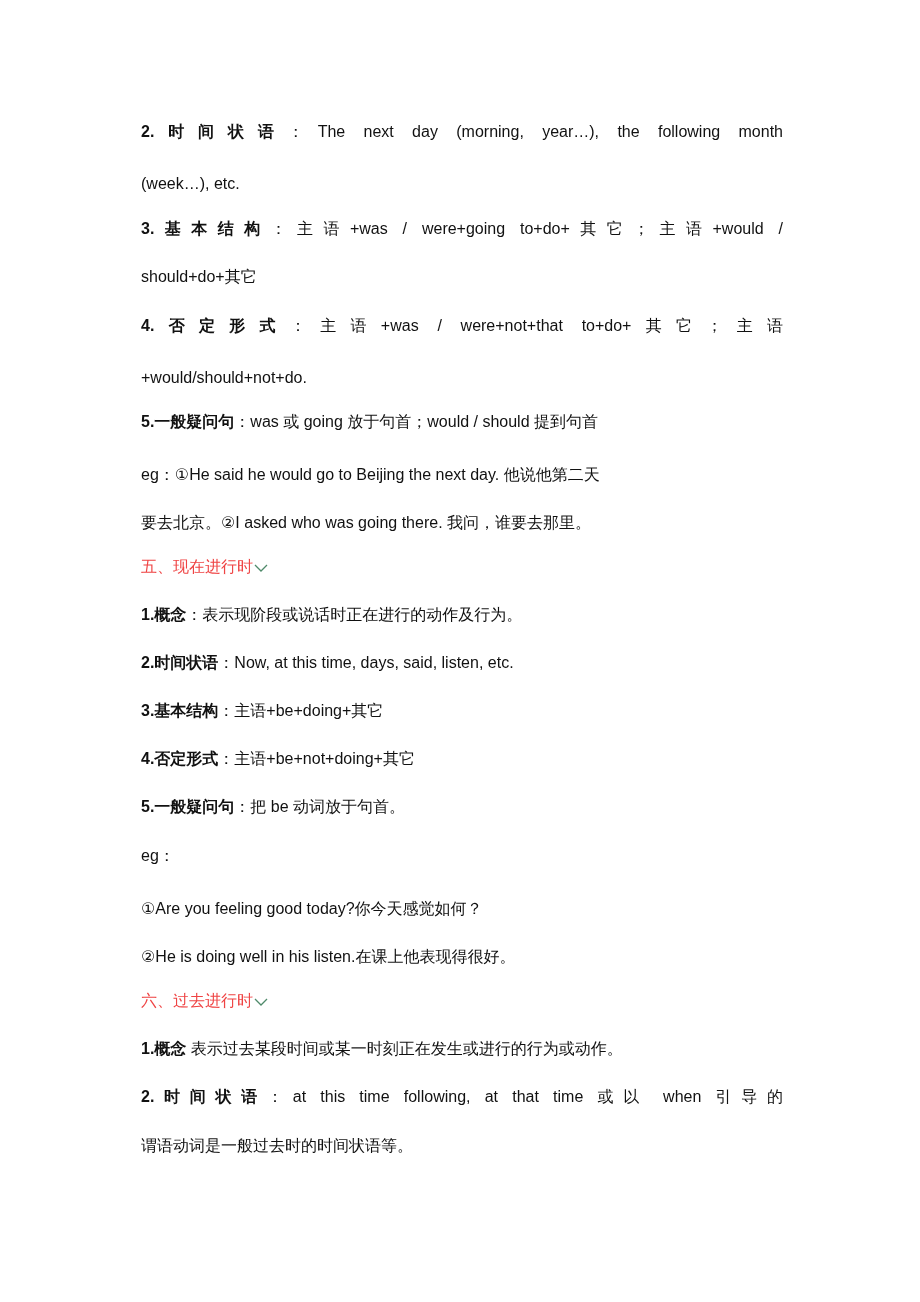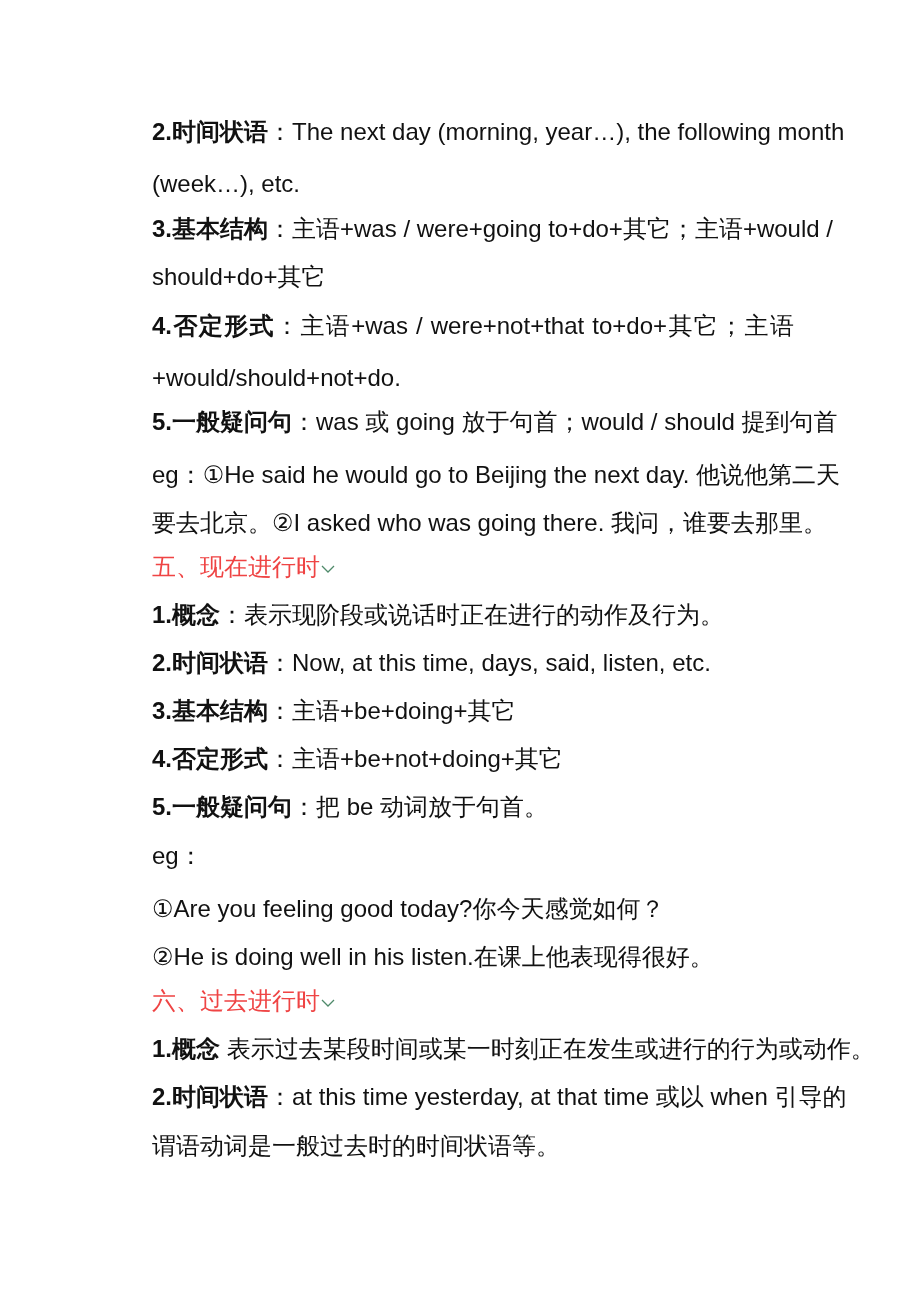"2.时间状语：The next day (morning, year…)," .line { font-size: 24px -> 16px; left: 152px -> 141px }
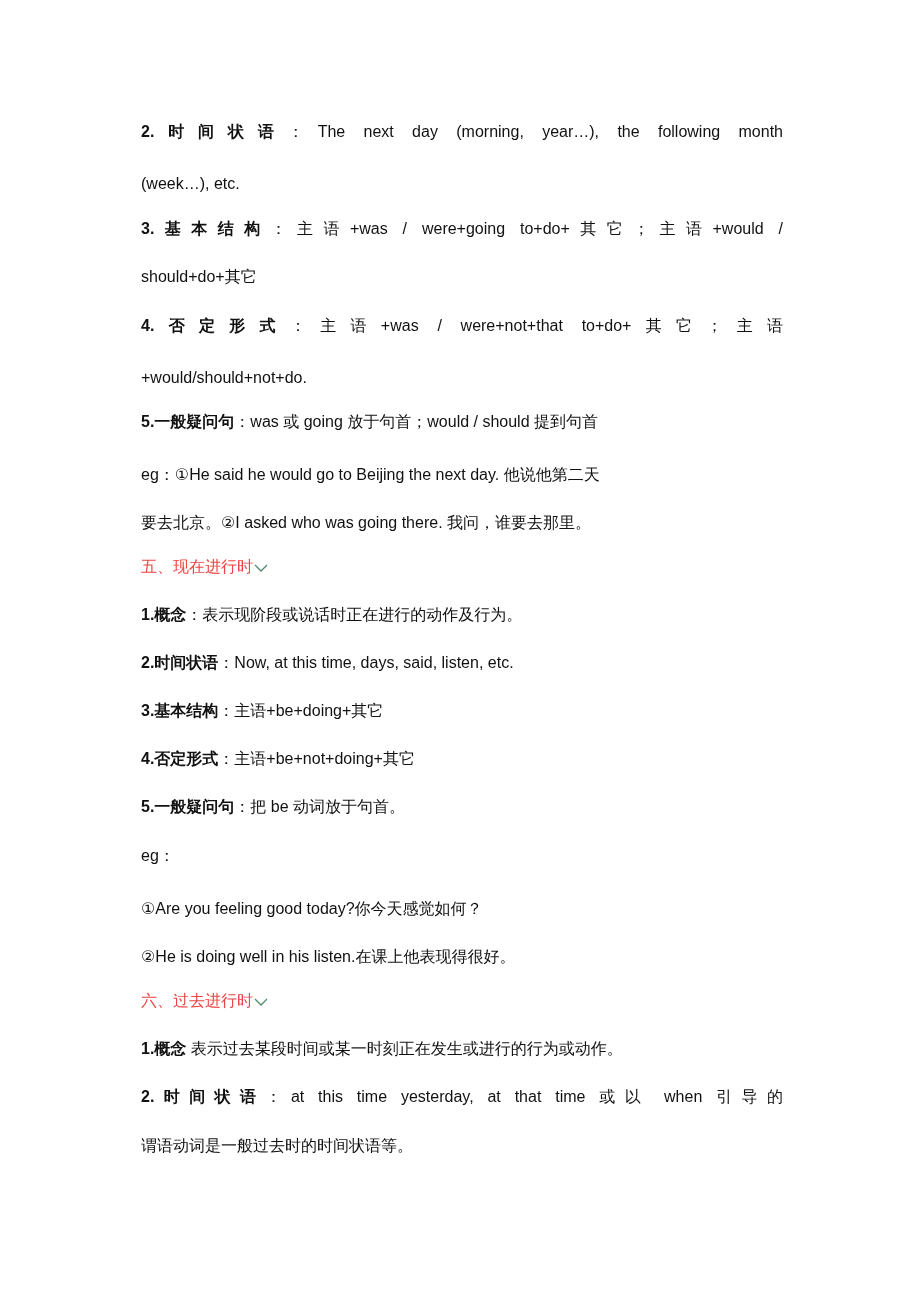"：at this time yesterday, at" span { text: yesterday -> following }
